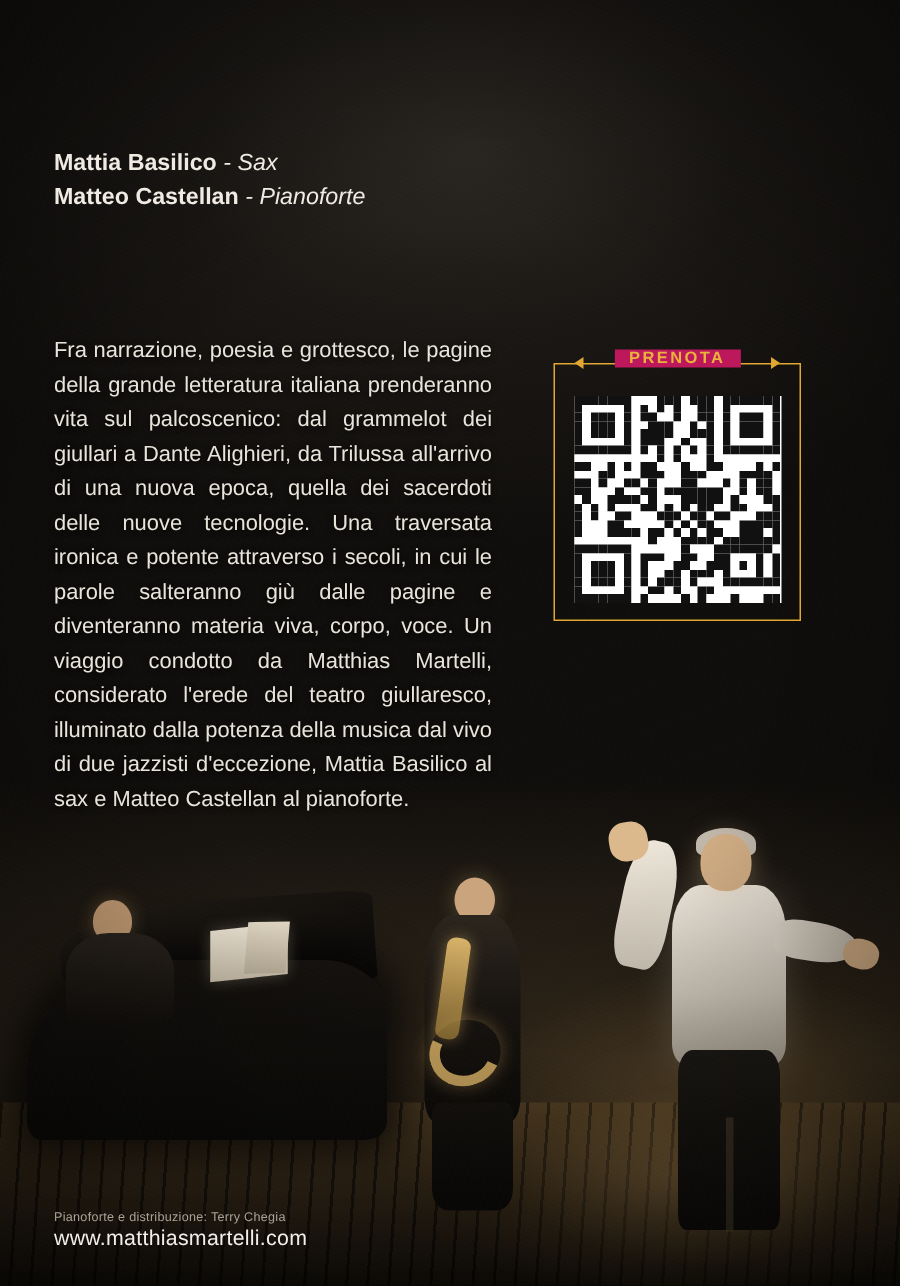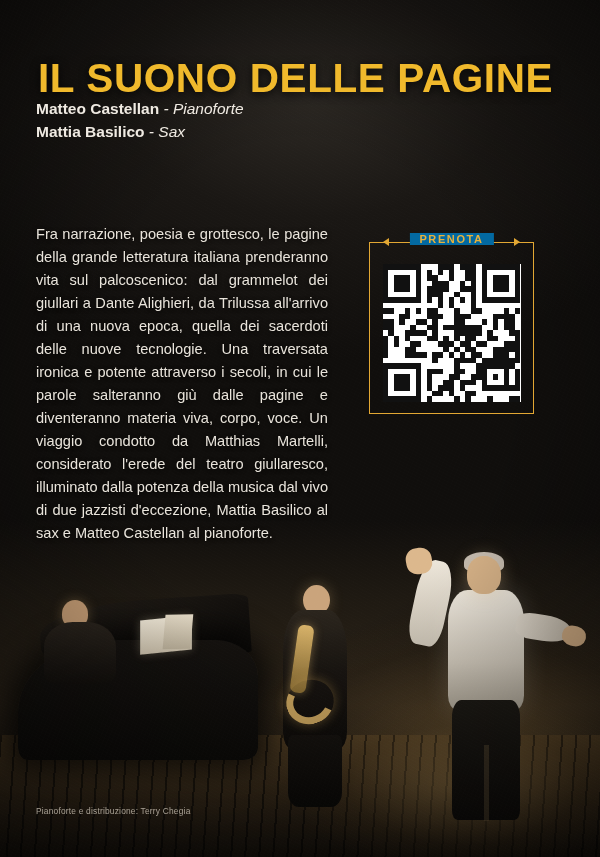"IL SUONO DELLE PAGINE" h1.title { html: <h1>IL SUONO DELLE PAGINE</h1> -> none }
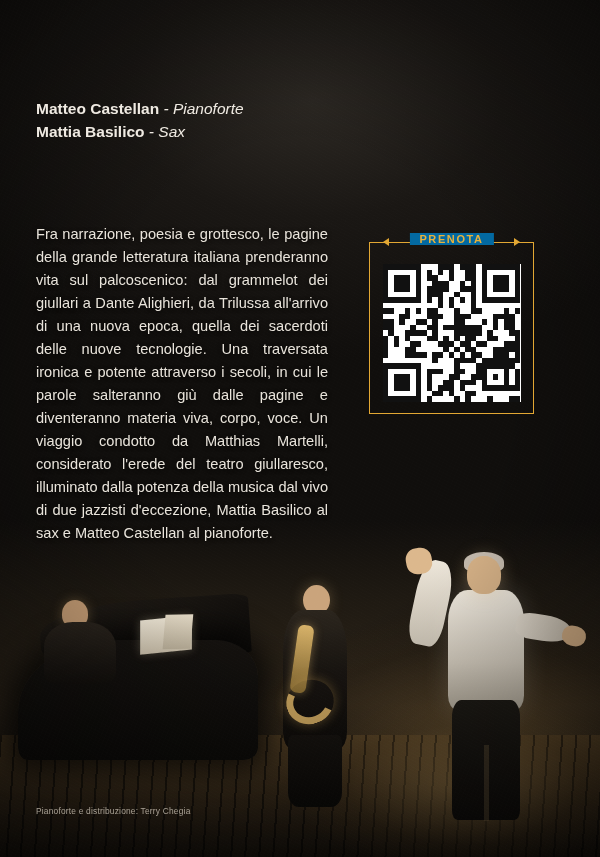"Matteo Castellan - Pianoforte" div.name-row { order: before "Mattia Basilico - Sax" -> after "Mattia Basilico - Sax" }
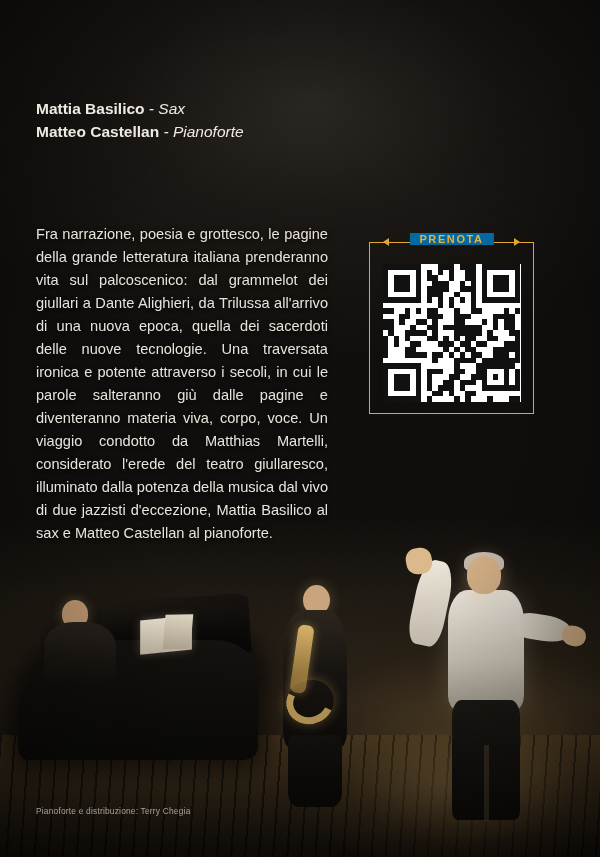"PRENOTA" .qr-label { background: #0369a1 -> #be185d }
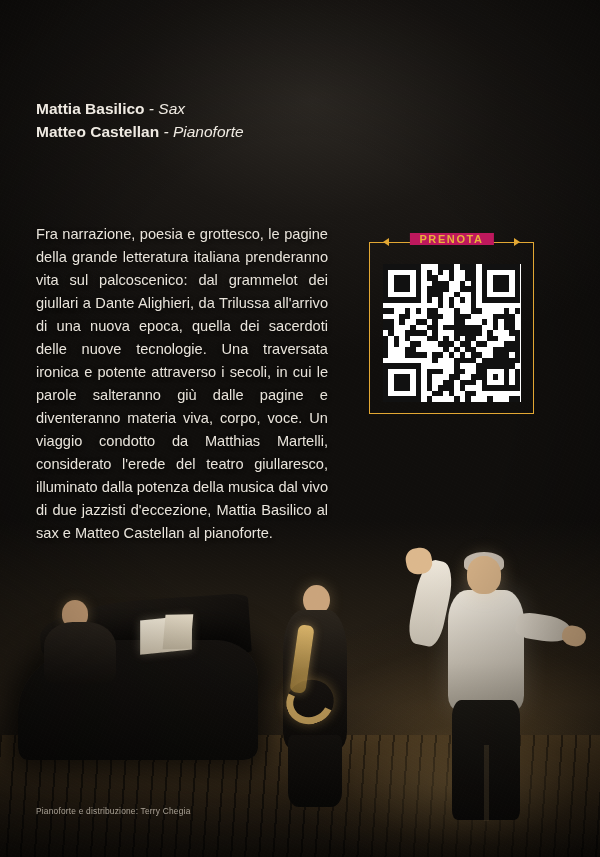"www.matthiasmartelli.com" div.website { html: none -> <div>www.matthiasmartelli.com</div> }
